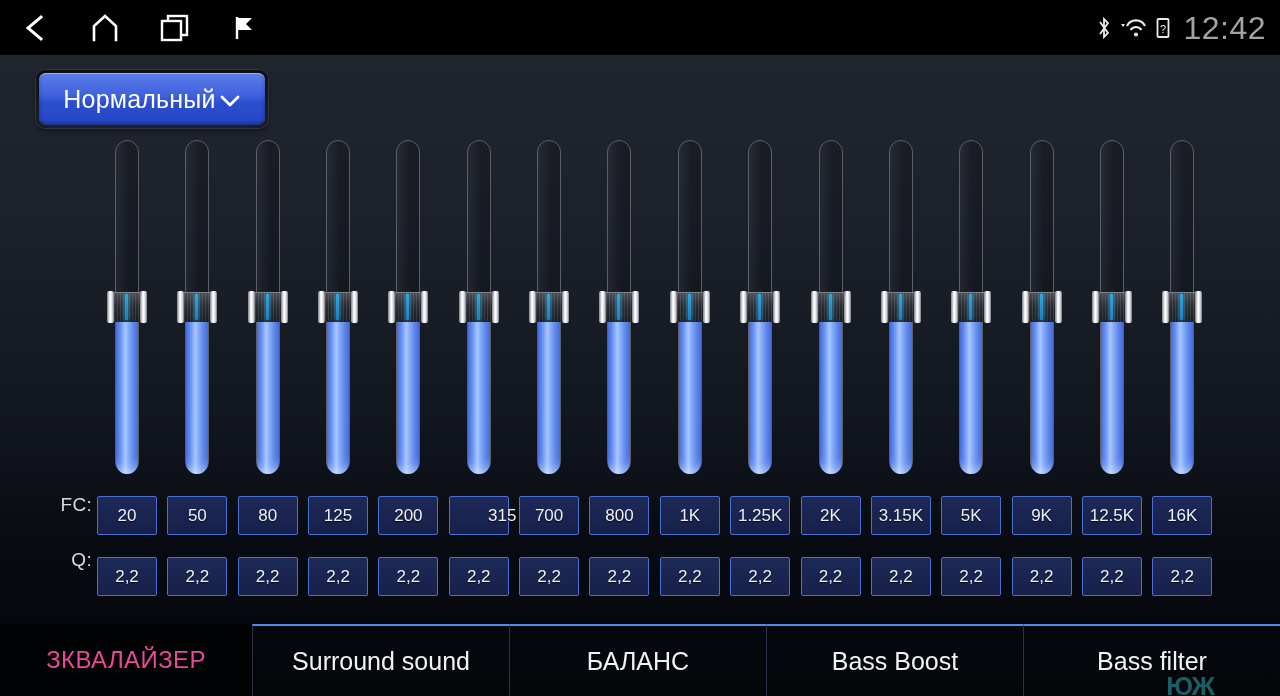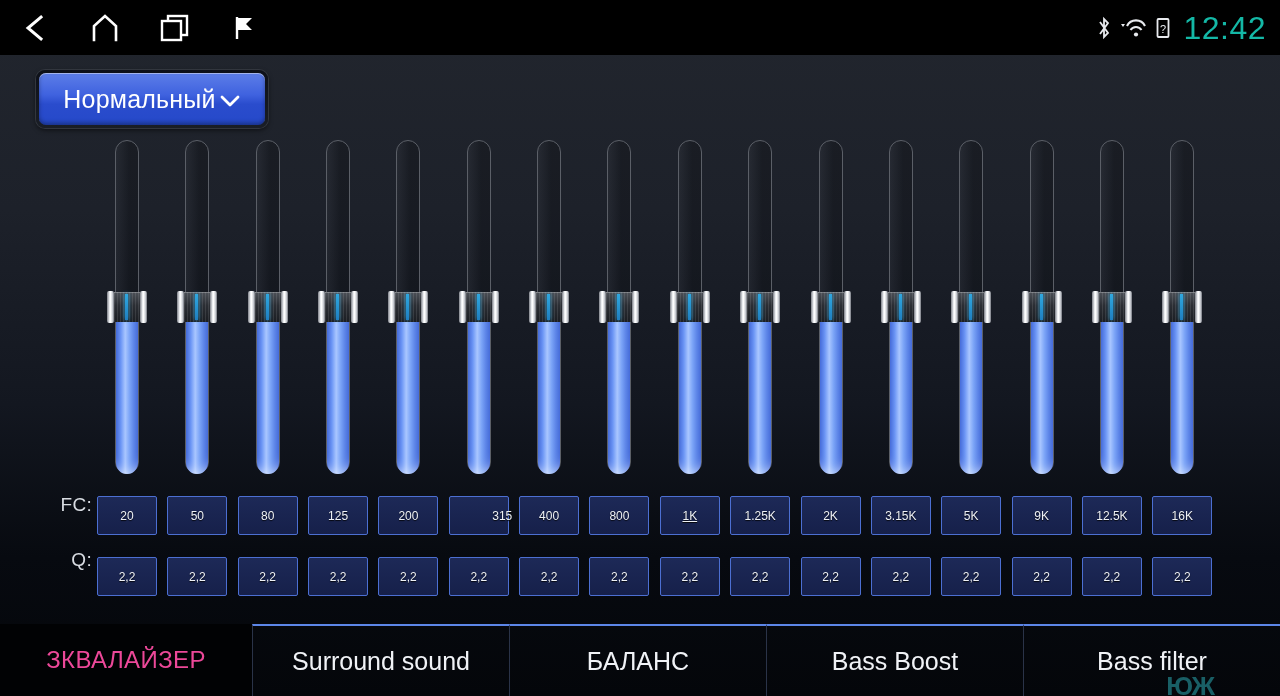"12:42" .status-clock { color: #14b8a6 -> #a3a3a3 }
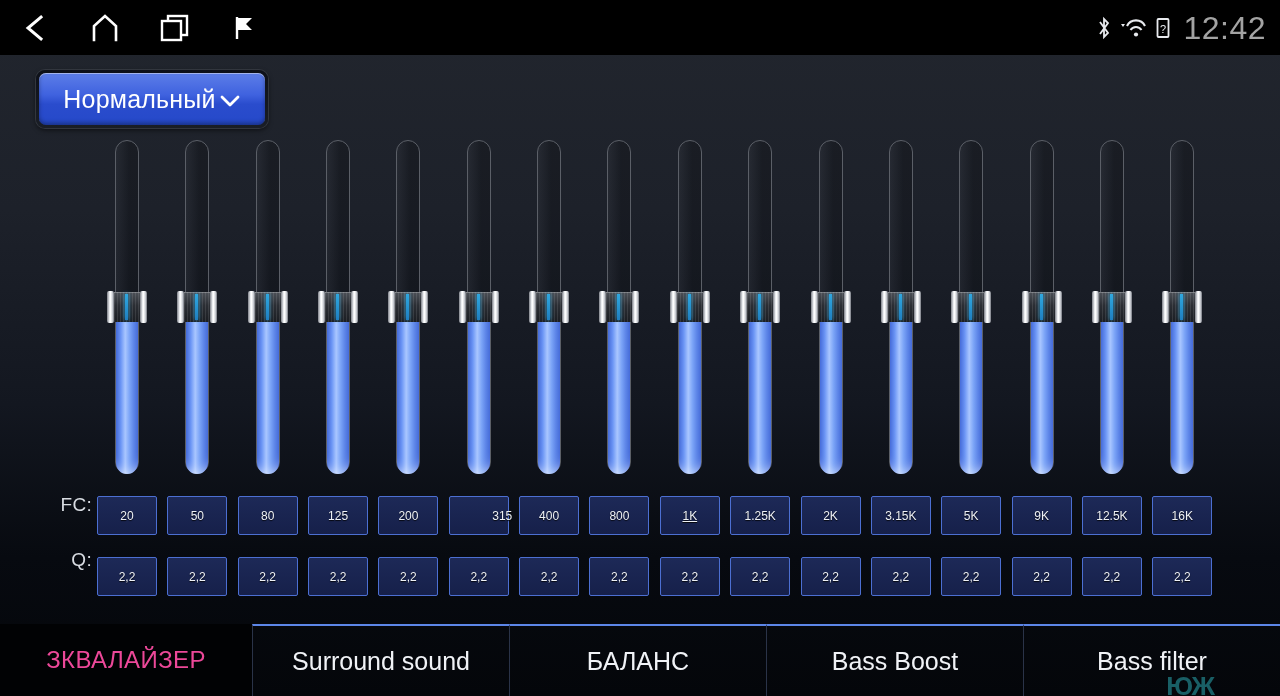"20" .cell { font-size: 12px -> 17px }
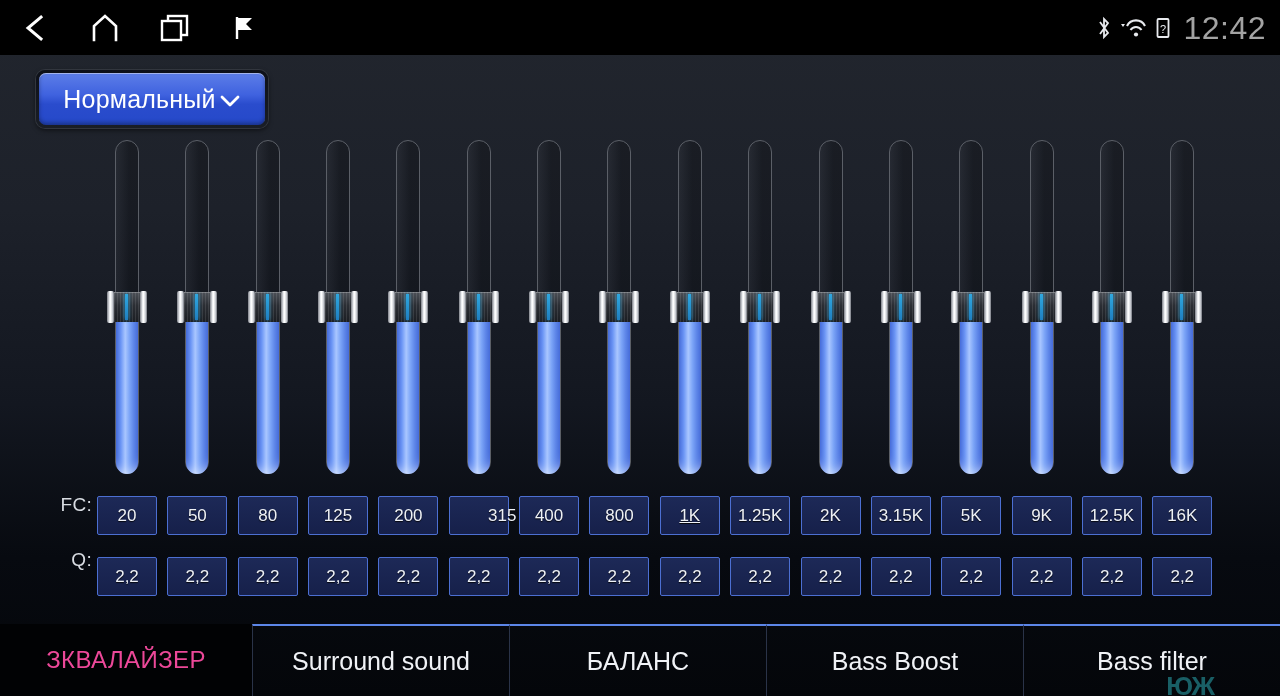"400" div.cell { text: 400 -> 700 }
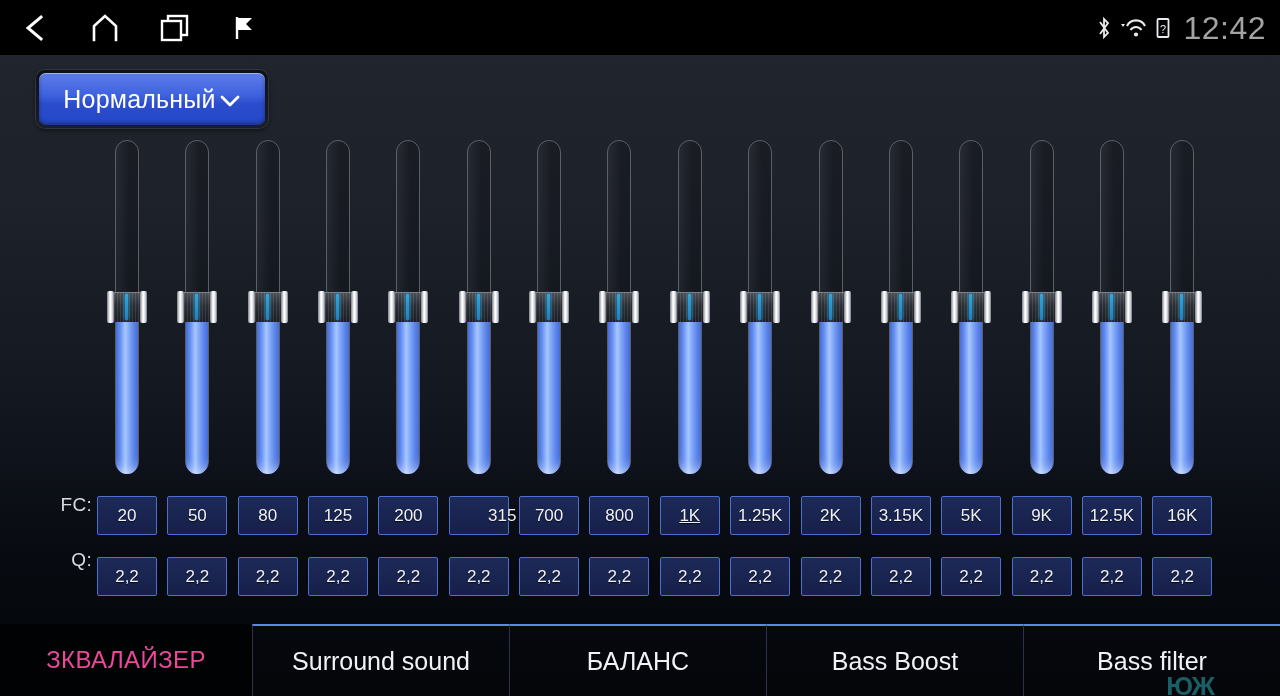"1K" div.cell { text-decoration: underline -> none }
